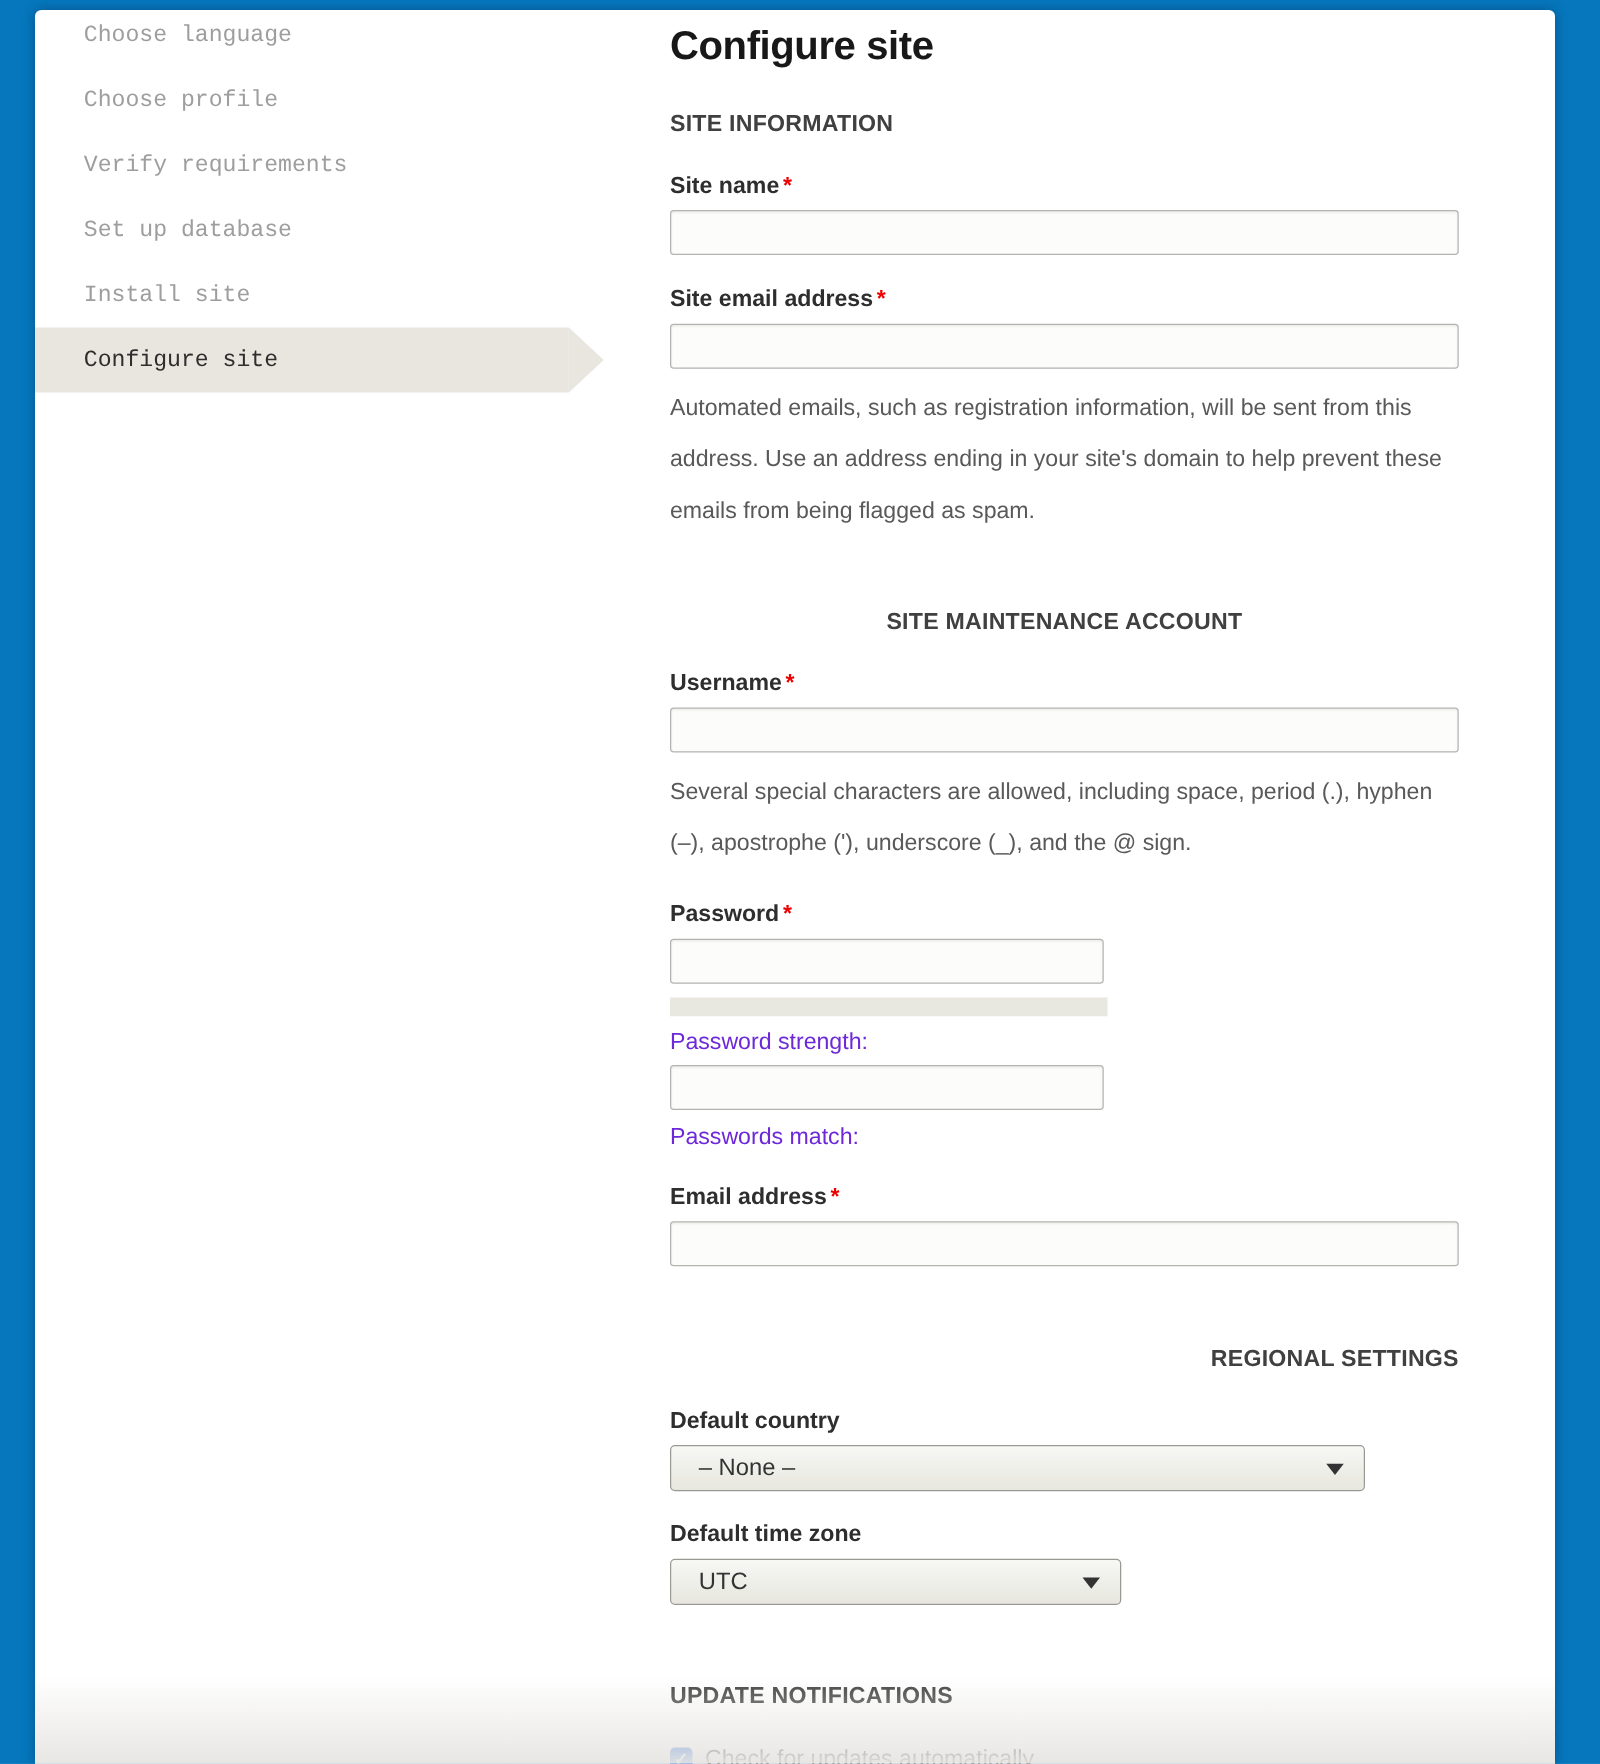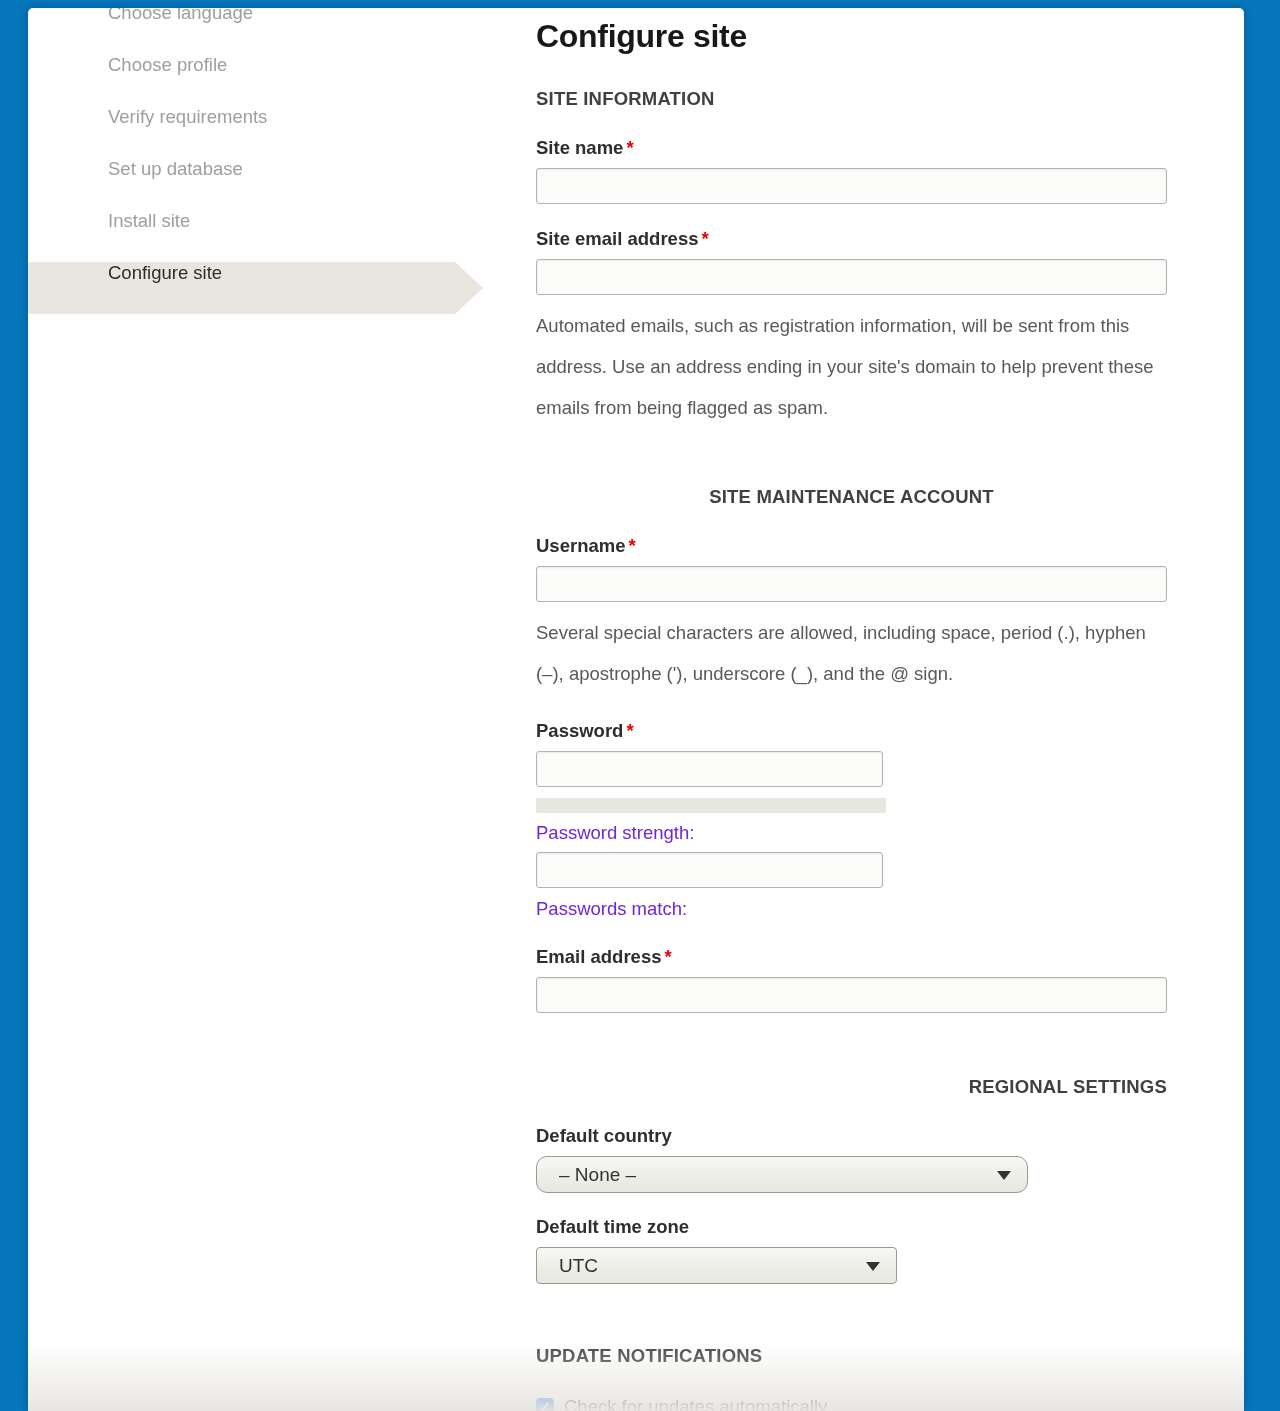"Choose language" .step { align-items: flex-start -> center; font-family: none -> Liberation Mono, monospace; padding-left: 80px -> 39px }
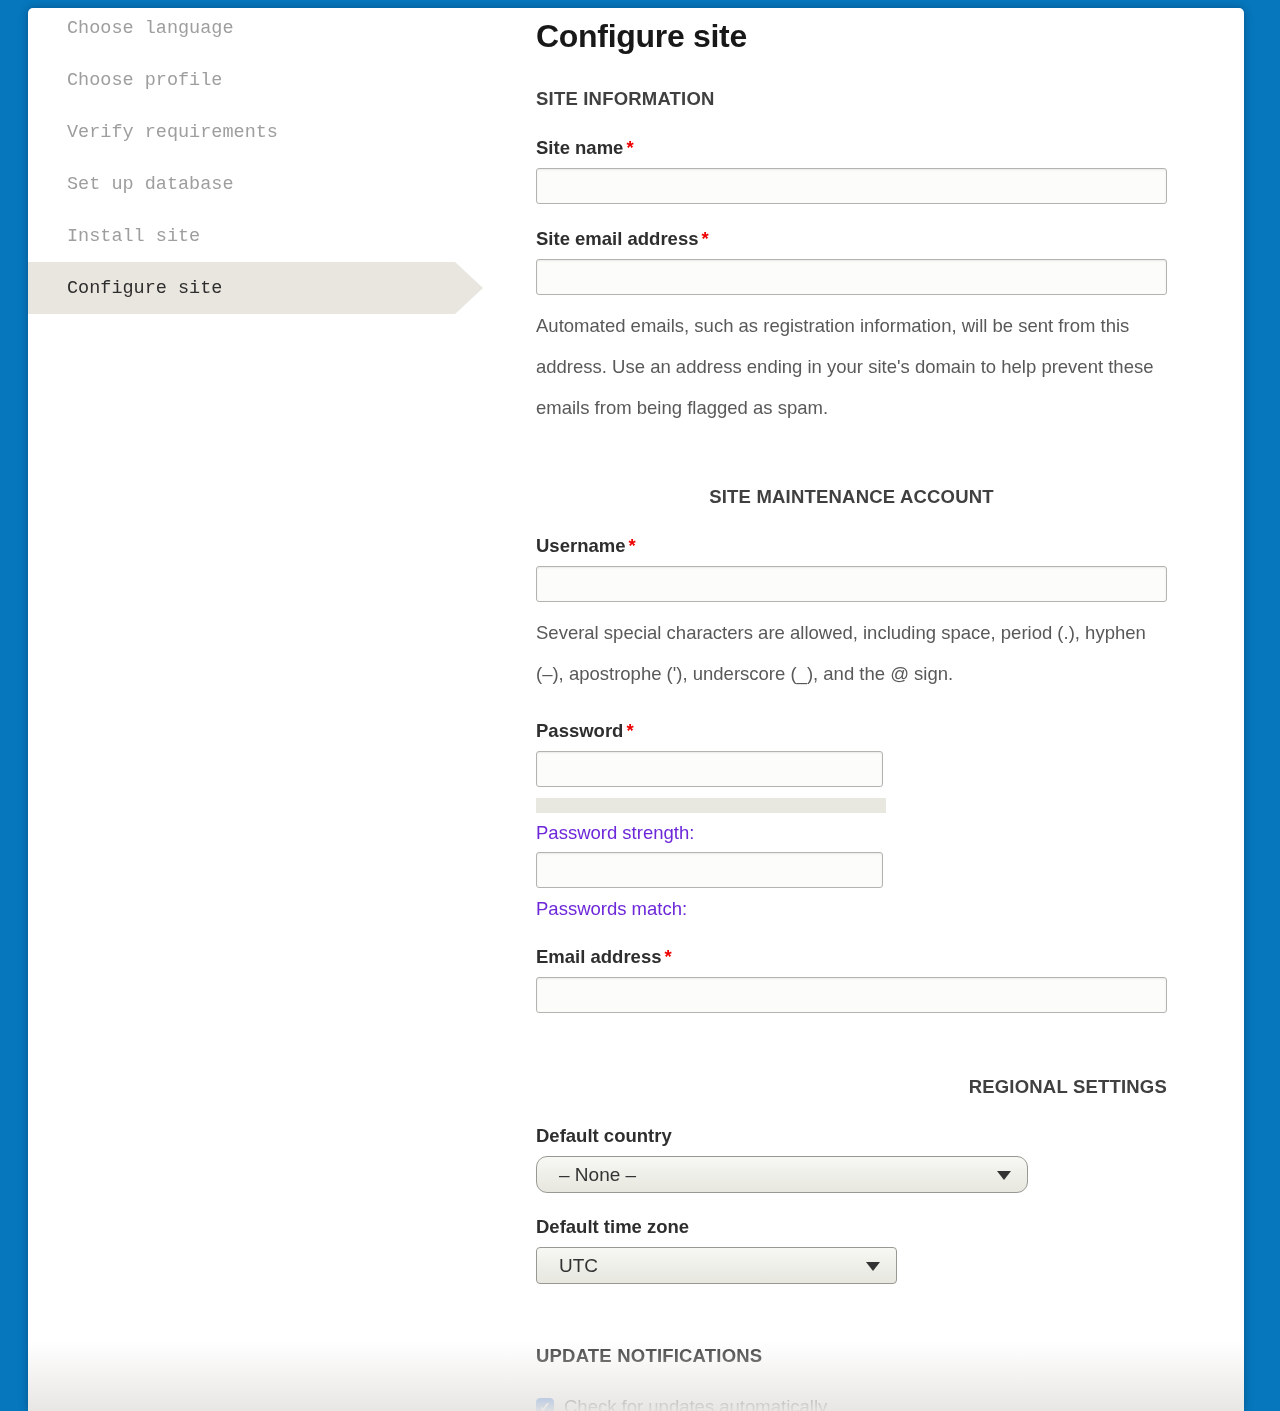"– None –" .select.country { border-radius: 11px -> none; width: 492px -> 556px }
